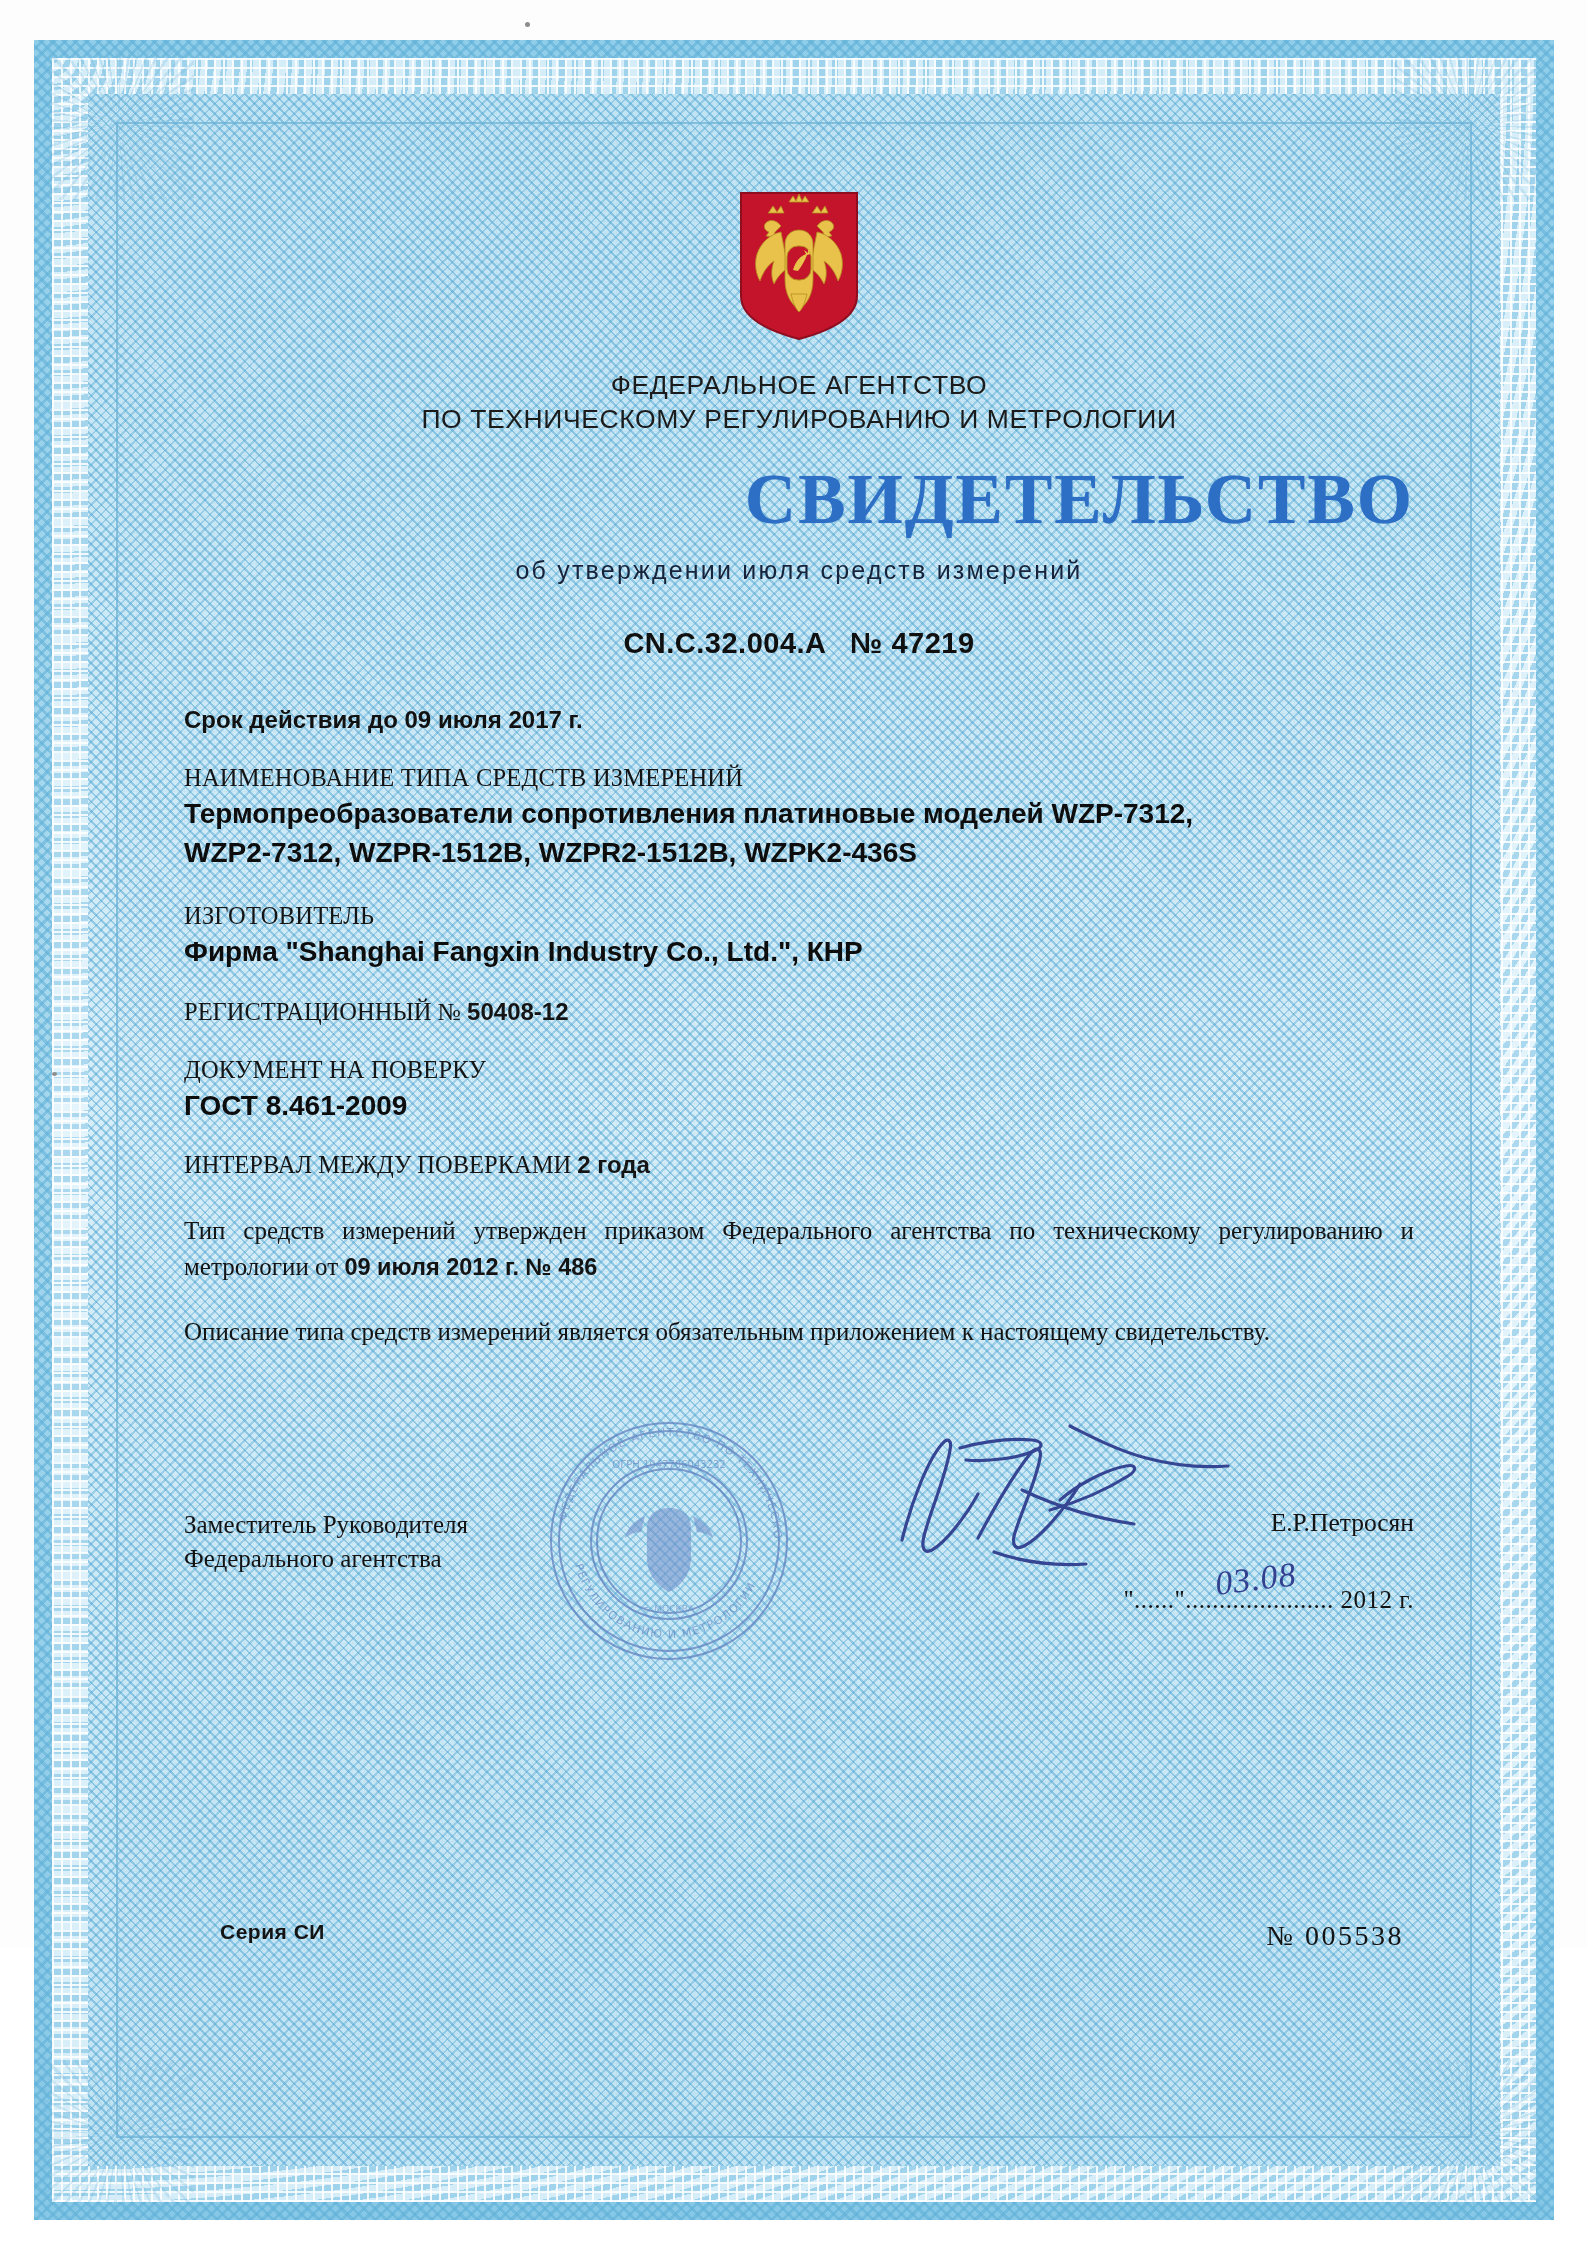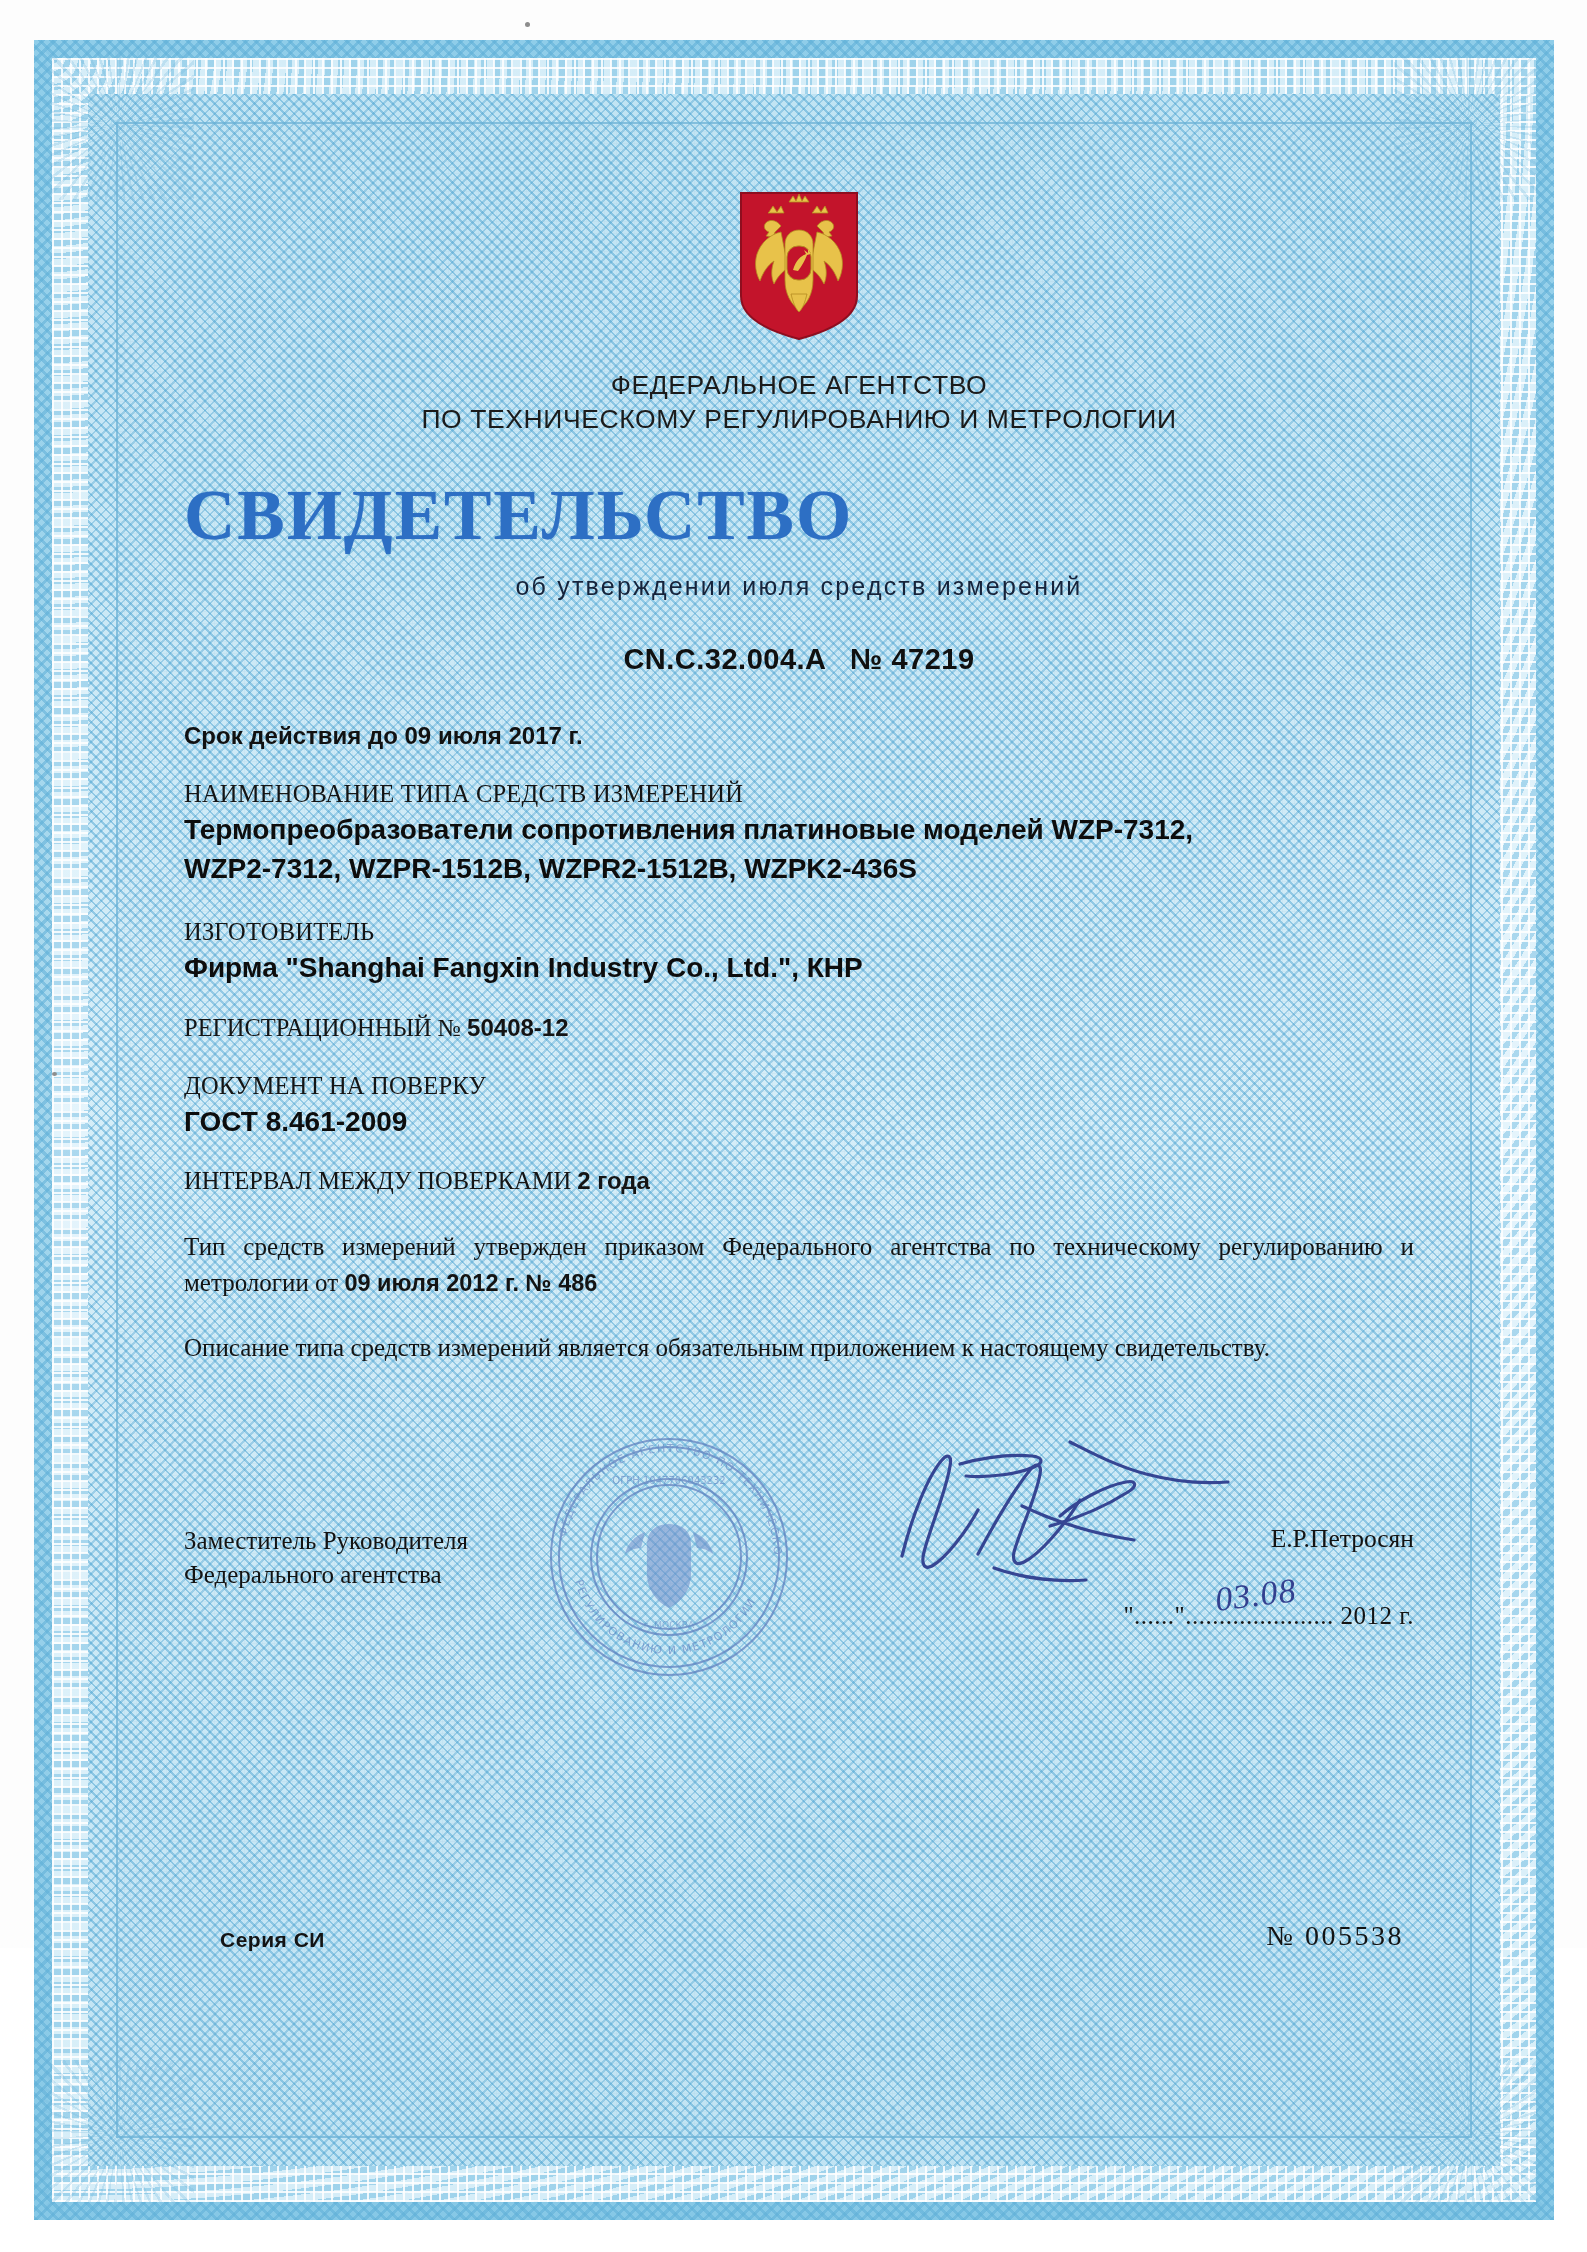"СВИДЕТЕЛЬСТВО" .title { margin-top: 38px -> 22px; text-align: left -> right }
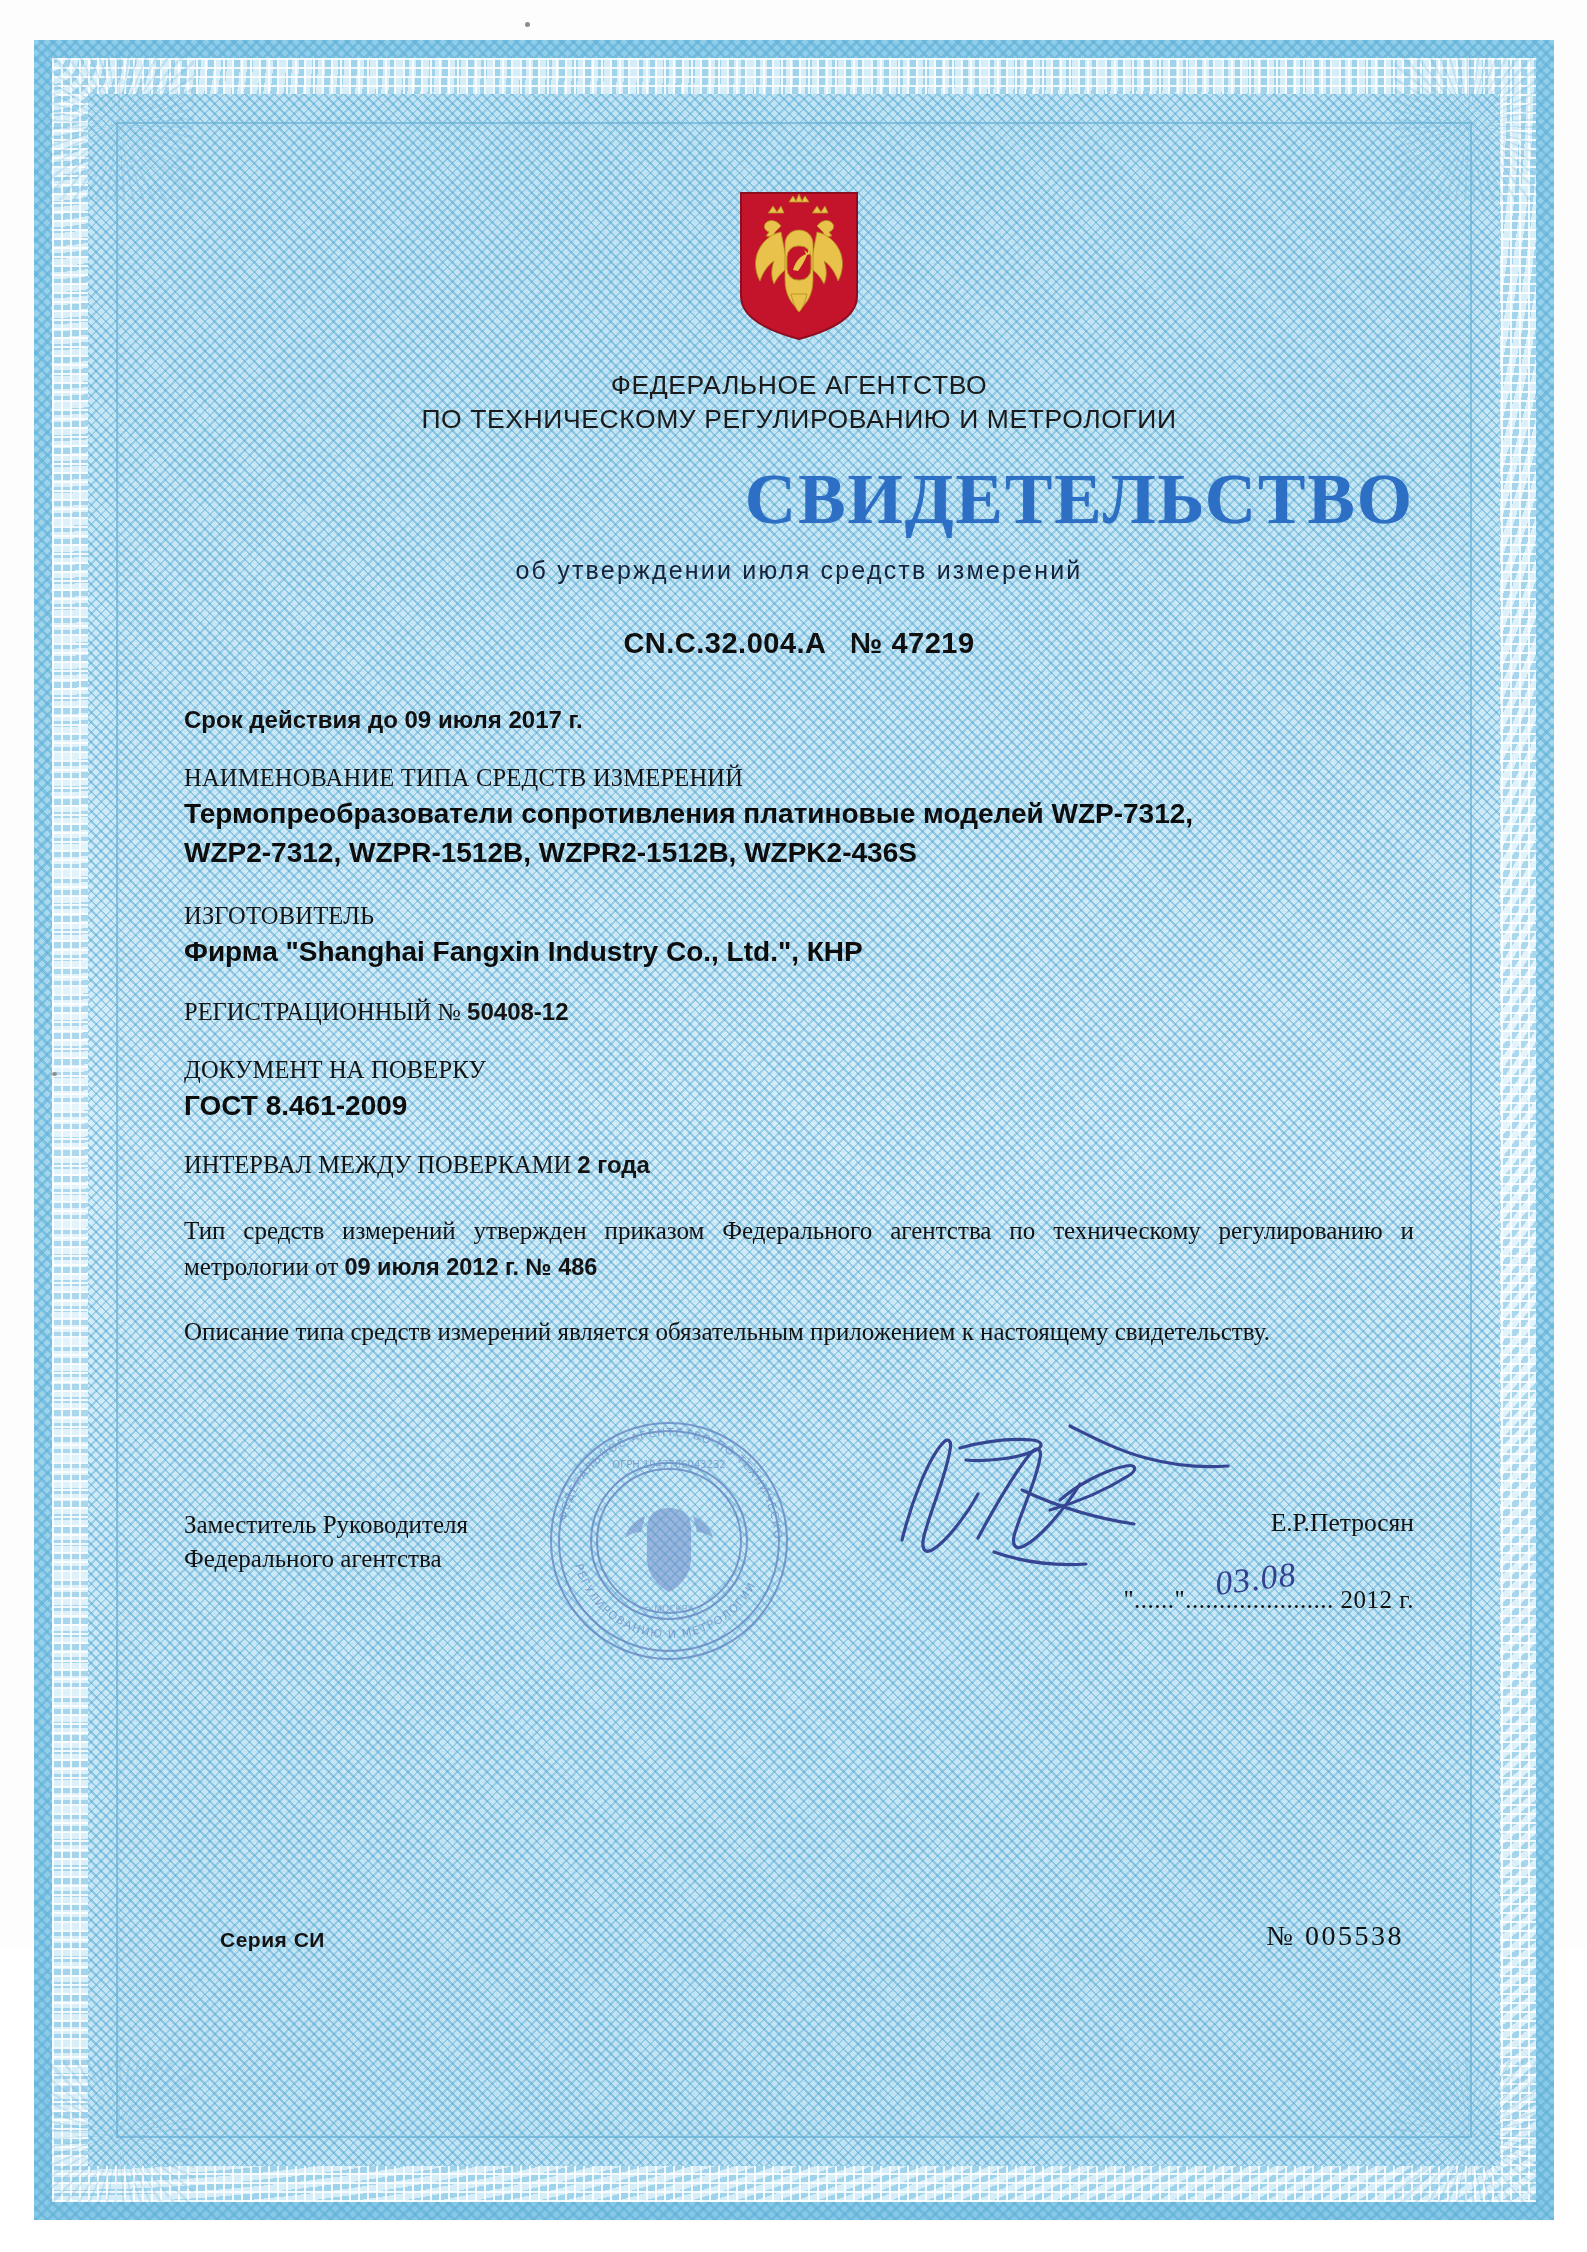"Серия СИ" .footer { align-items: flex-end -> flex-start }
